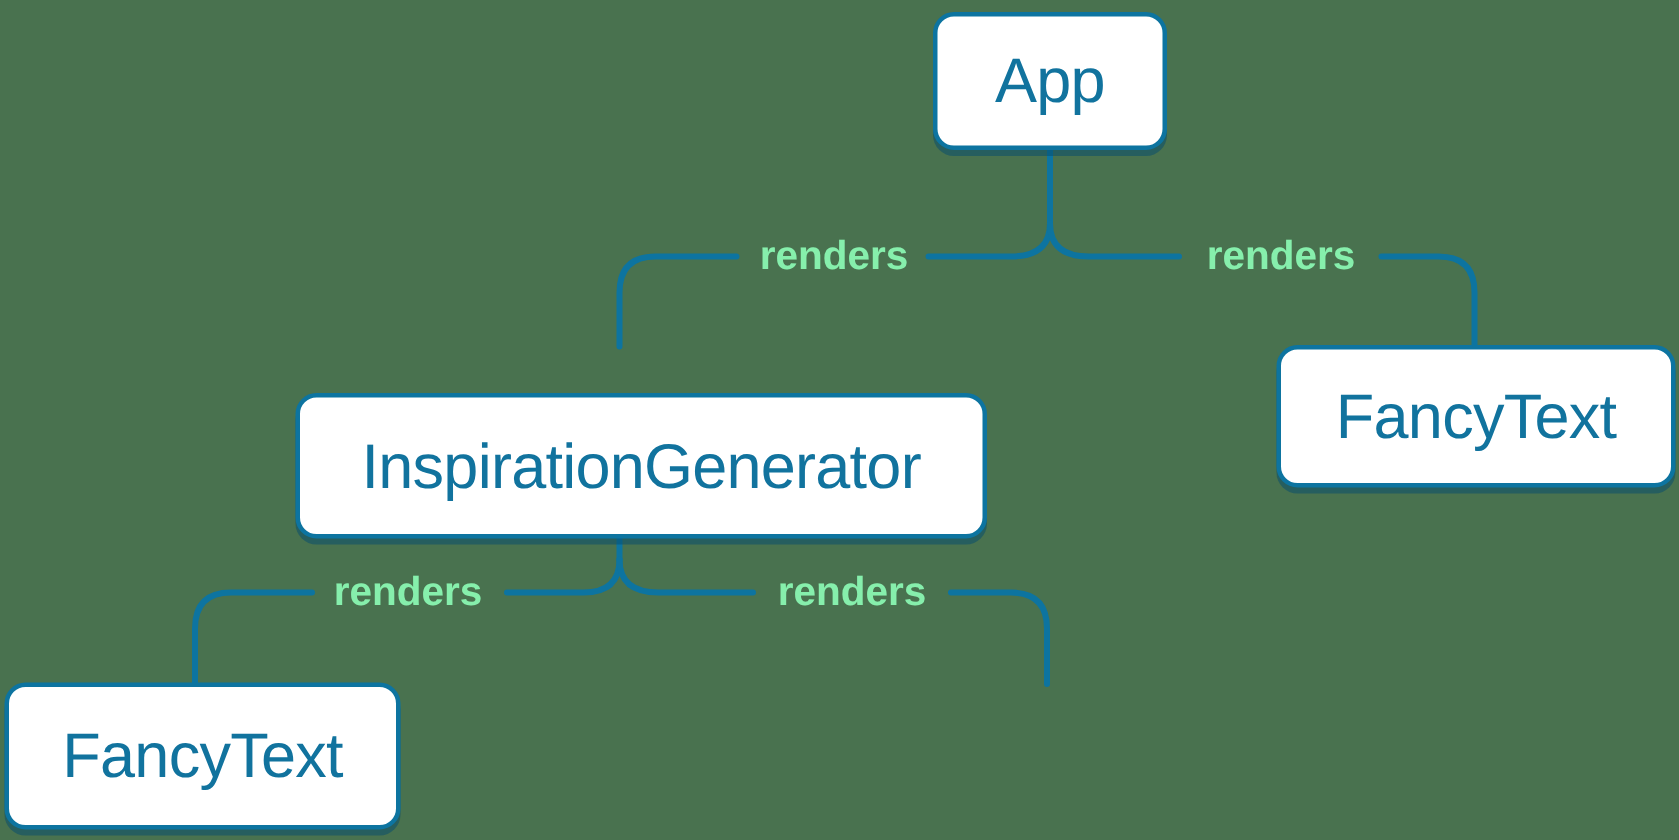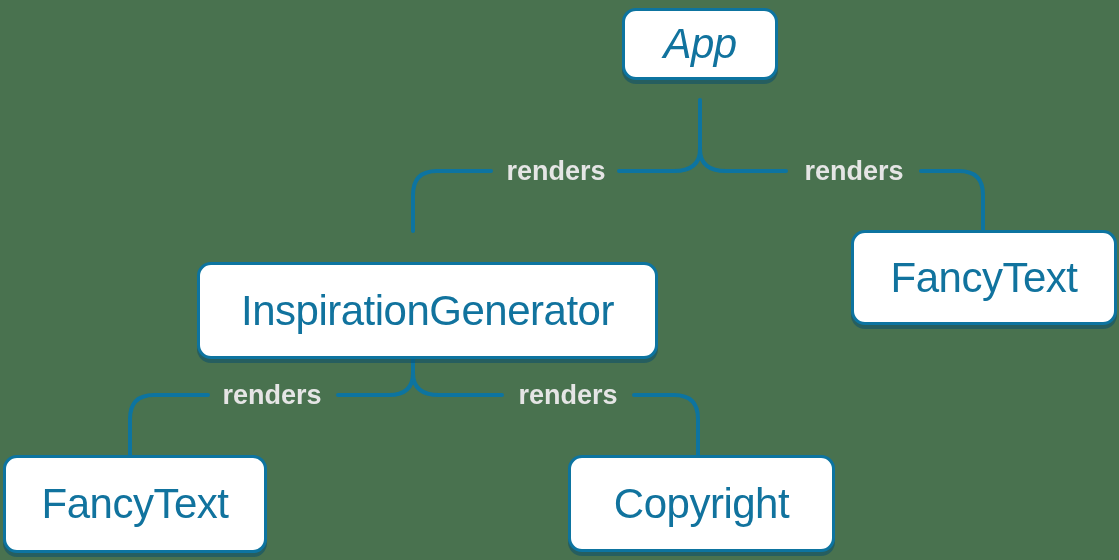"App" .node-app { font-style: italic -> none; height: 72px -> 92px }
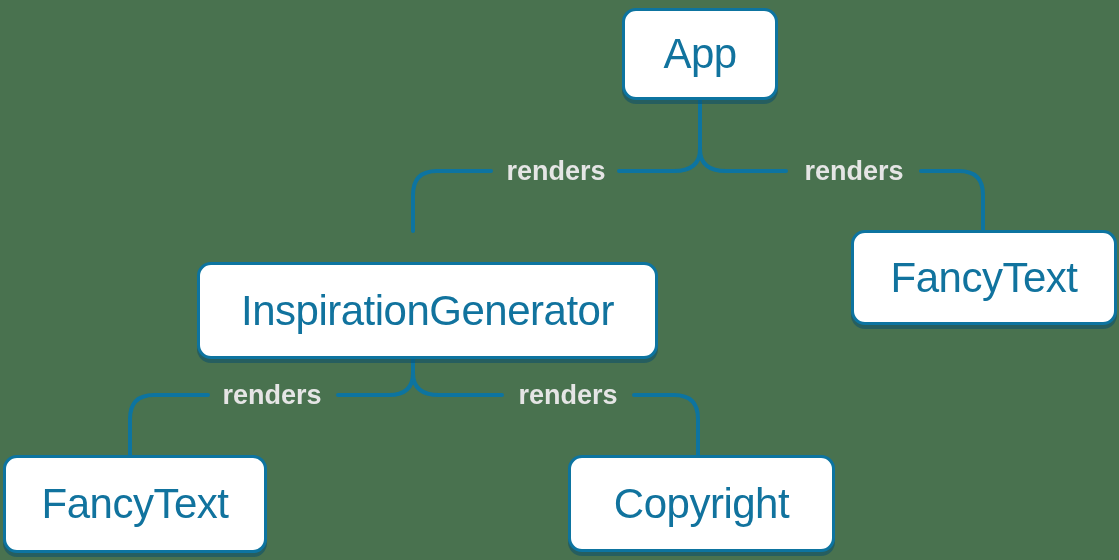"renders" .edge-label { color: #e5e5e5 -> #86efac }
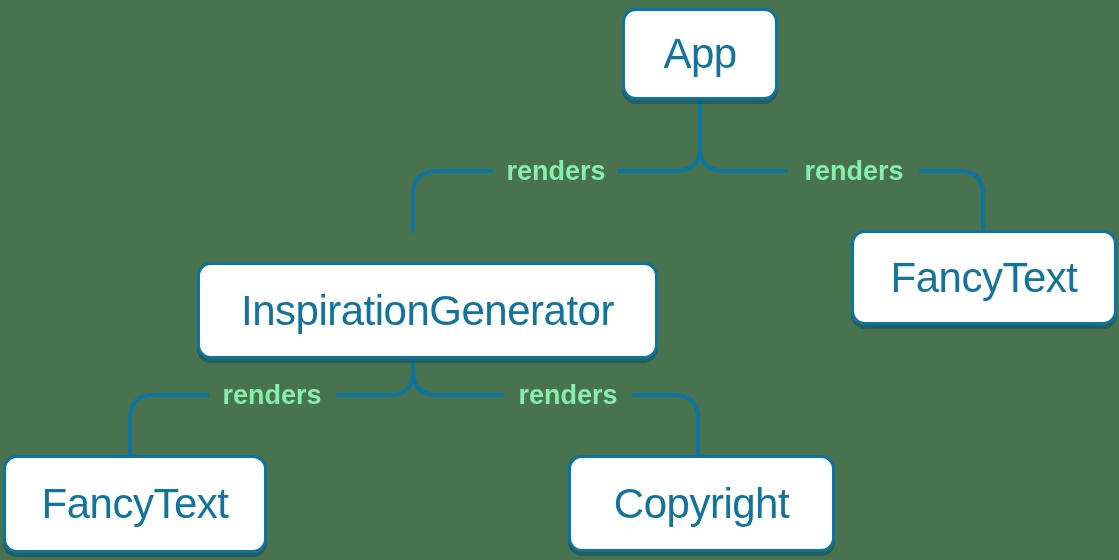"Copyright" div.node { html: <div> <span>Copyright</span> </div> -> none }
